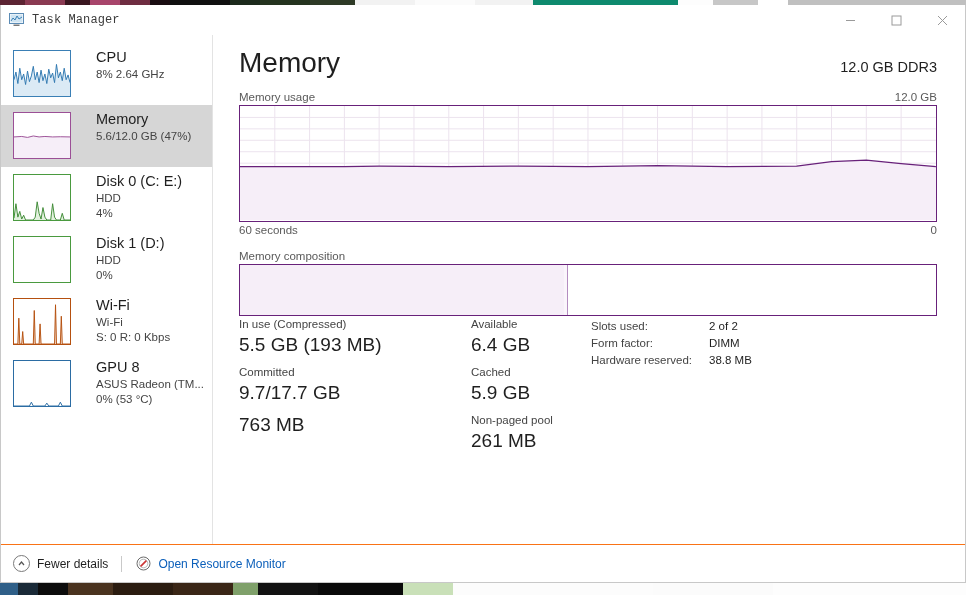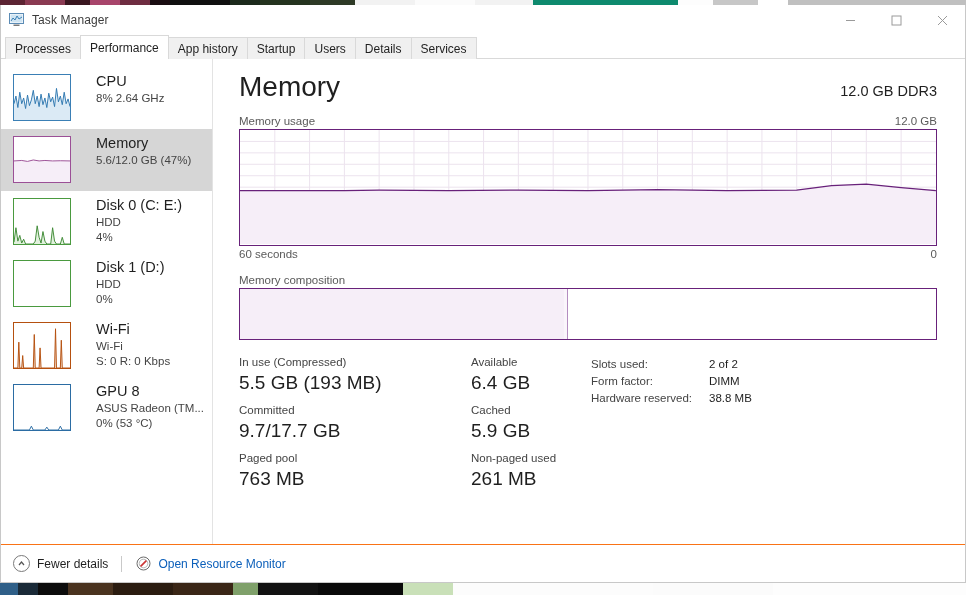"Task Manager" #app-title { font-family: none -> Liberation Mono, monospace }
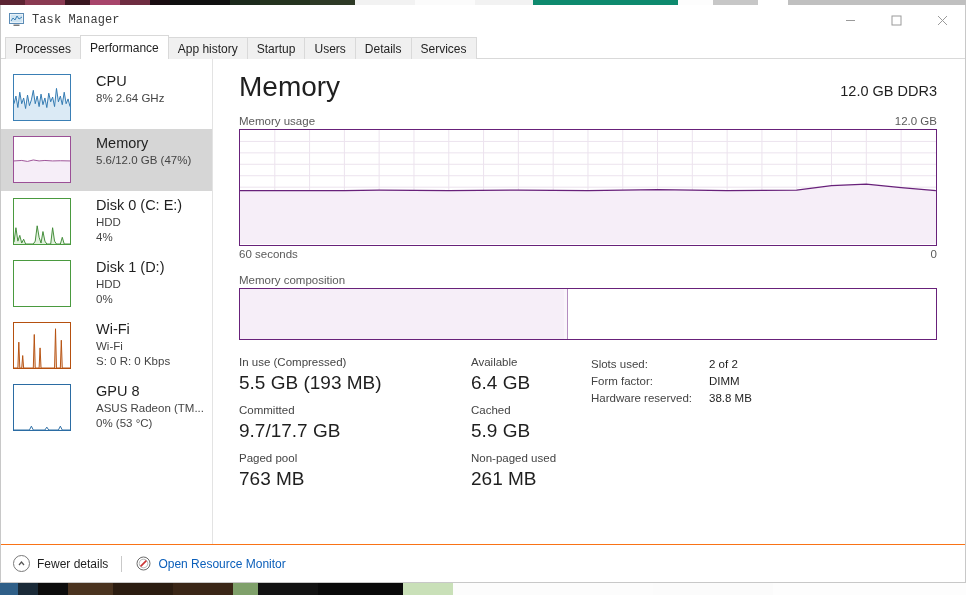"Processes" div { html: <div> <div>Processes</div> <div>Performance</div> <div>App history</div> <div>Startup</div> <div>Users</div> <div>Details</div> <div>Services</div> </div> -> none }
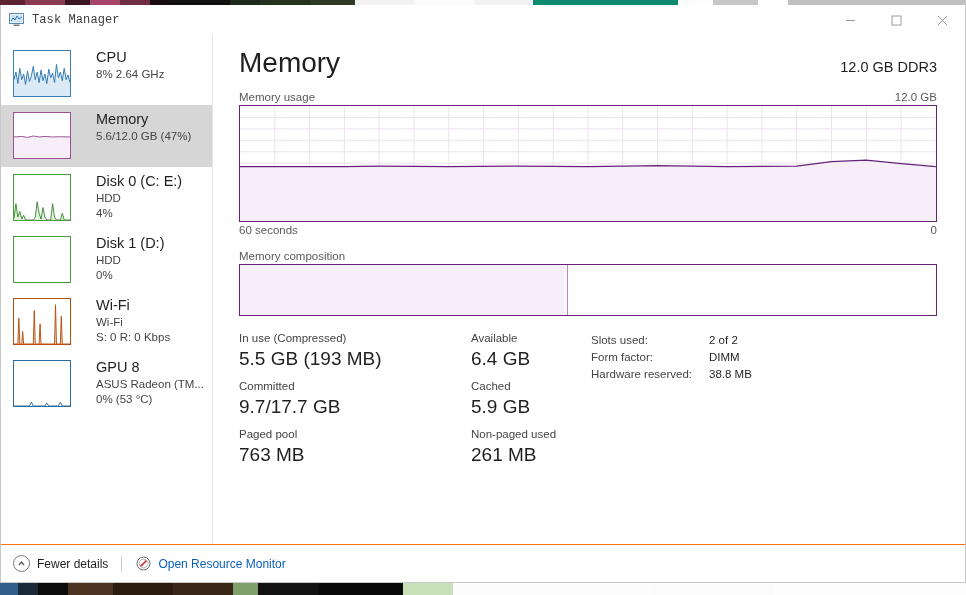"In use (Compressed)" #stats { margin-top: 14px -> none }
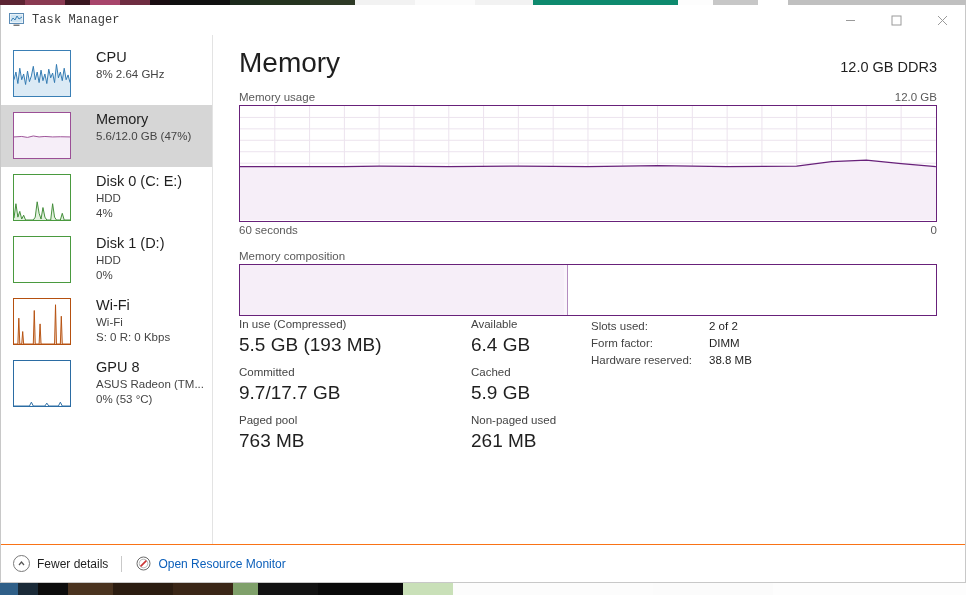"Paged pool" div.stat-label { html: <div>Paged pool</div> -> none }
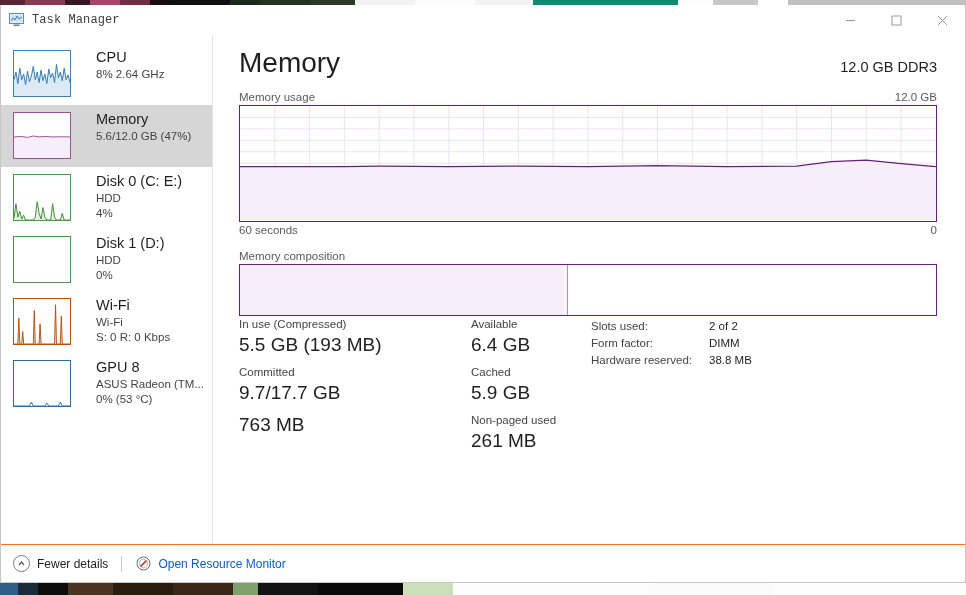"Non-paged used" div.stat-label { text: used -> pool }
